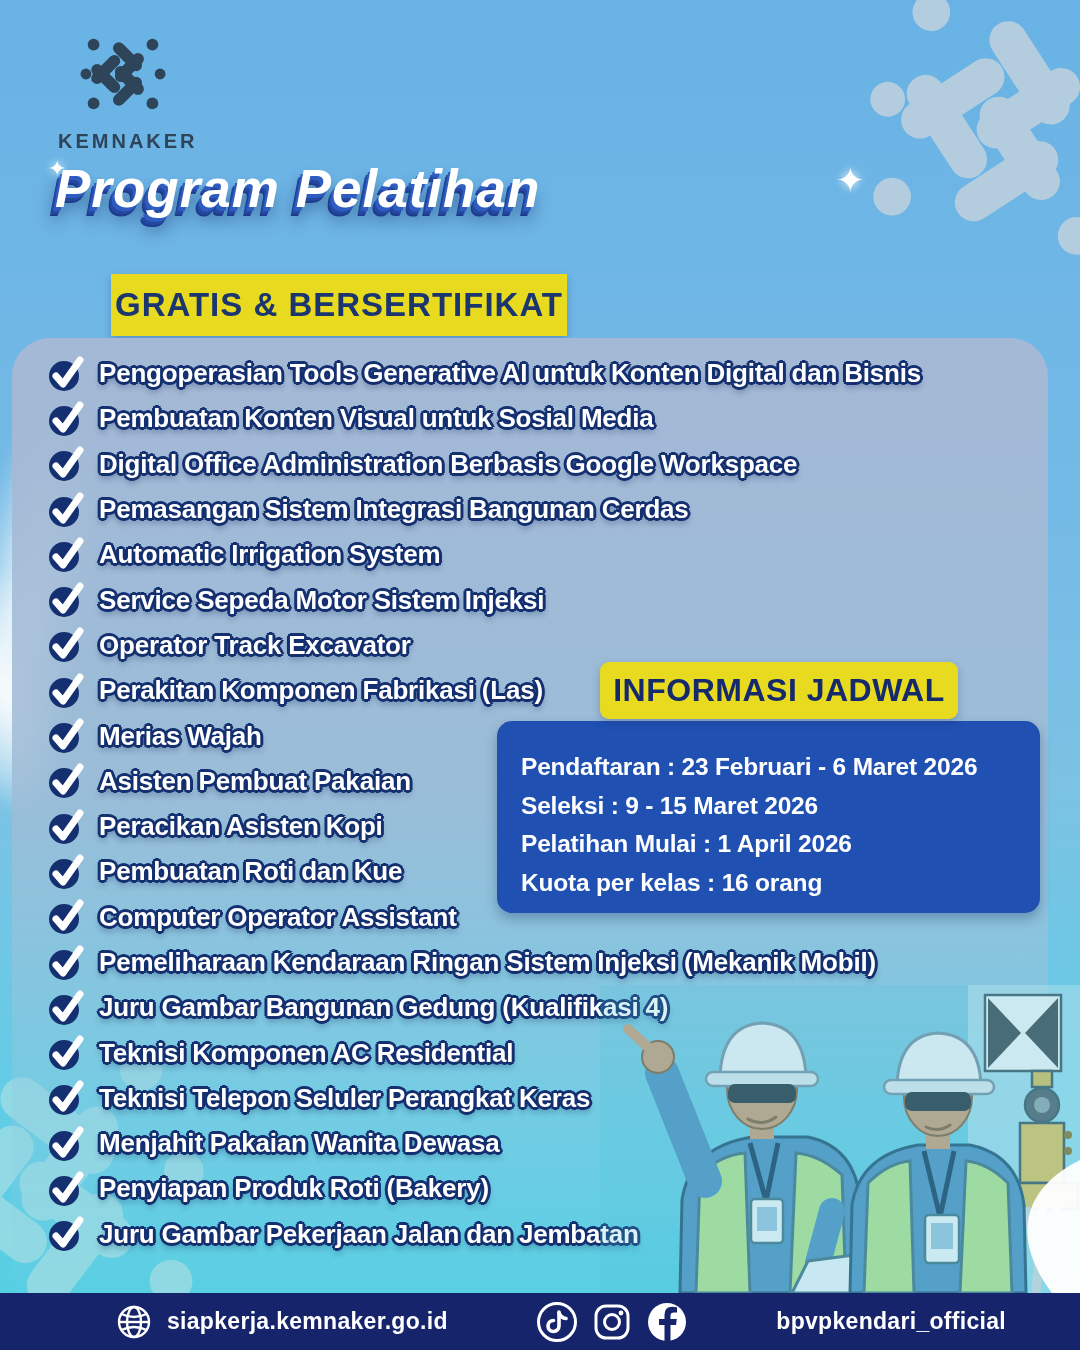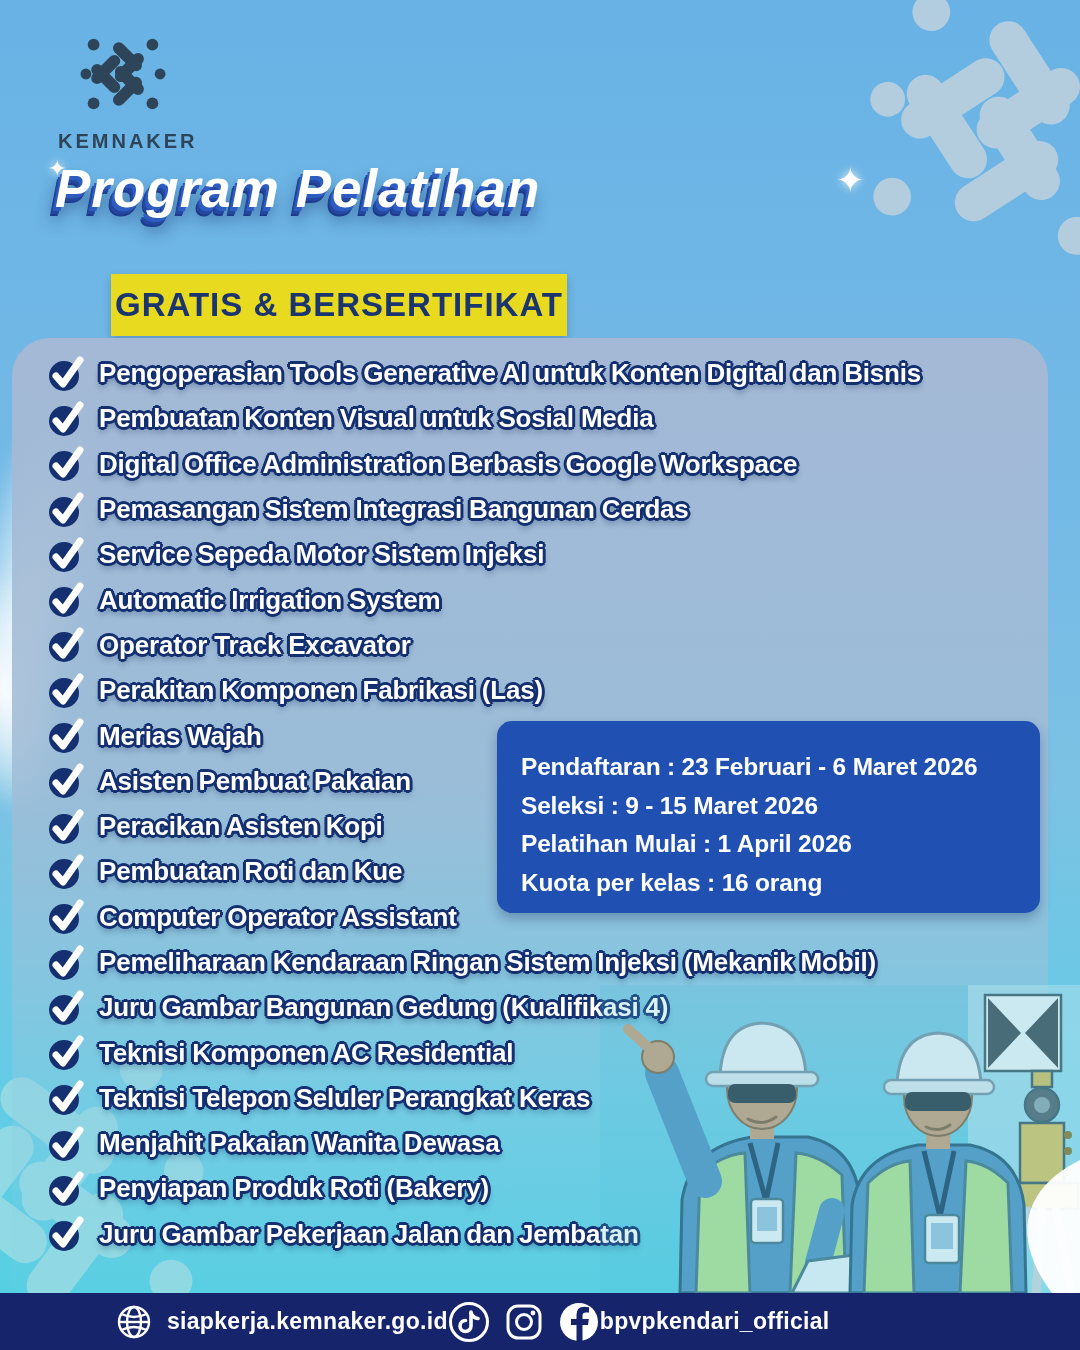"Service Sepeda Motor Sistem Injeksi" li { order: before "Automatic Irrigation System" -> after "Automatic Irrigation System" }
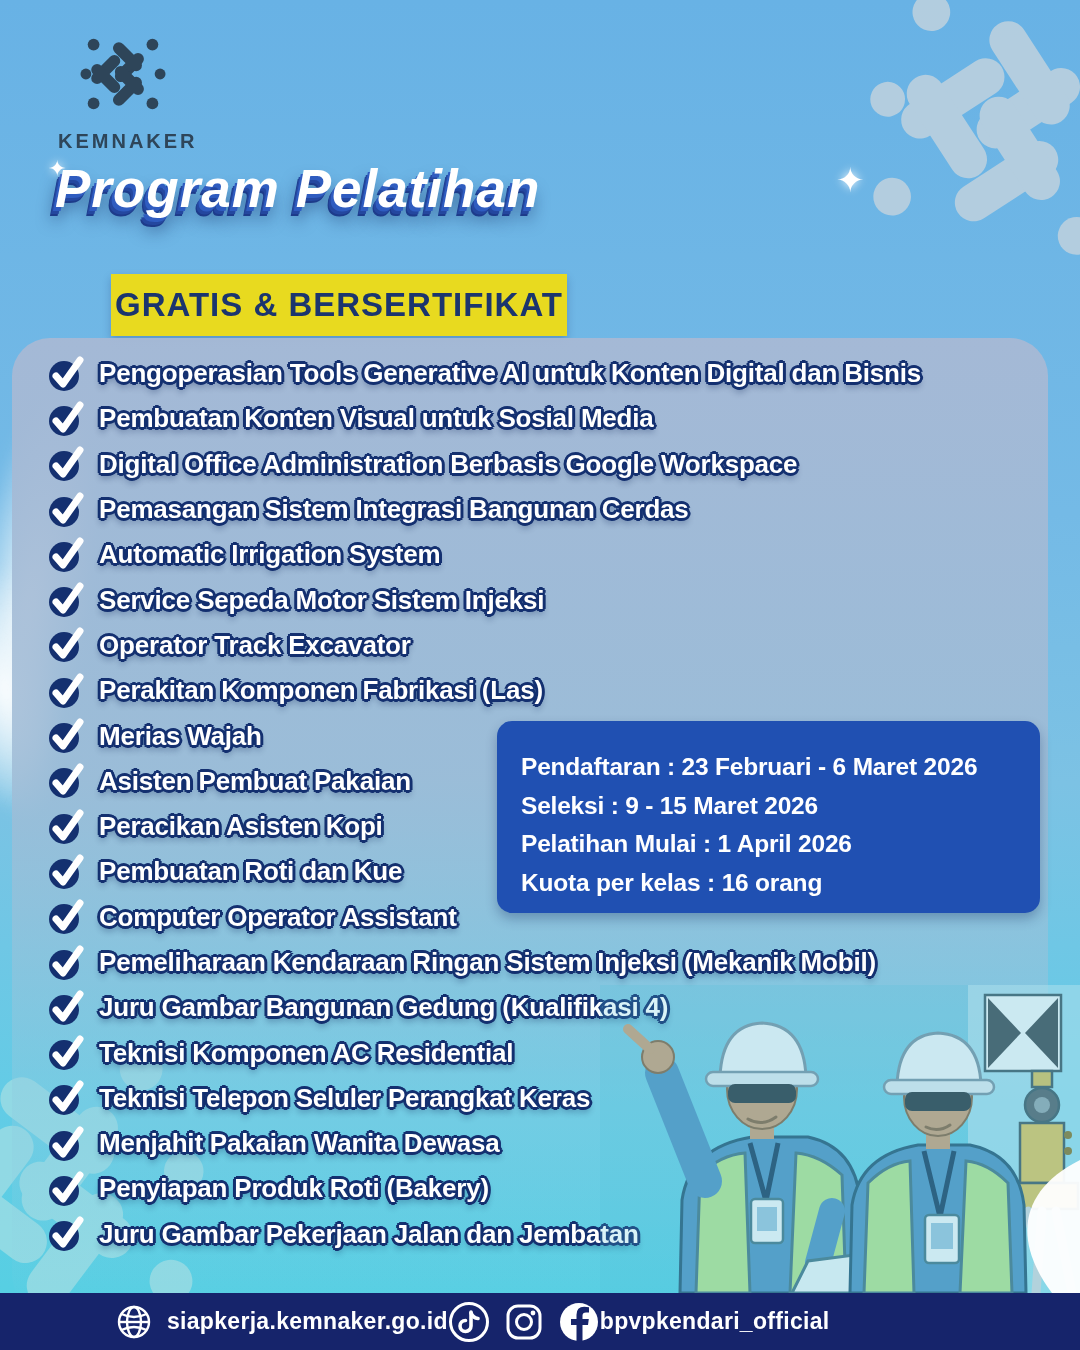"INFORMASI JADWAL" div.sched-badge { html: none -> <div>INFORMASI JADWAL</div> }
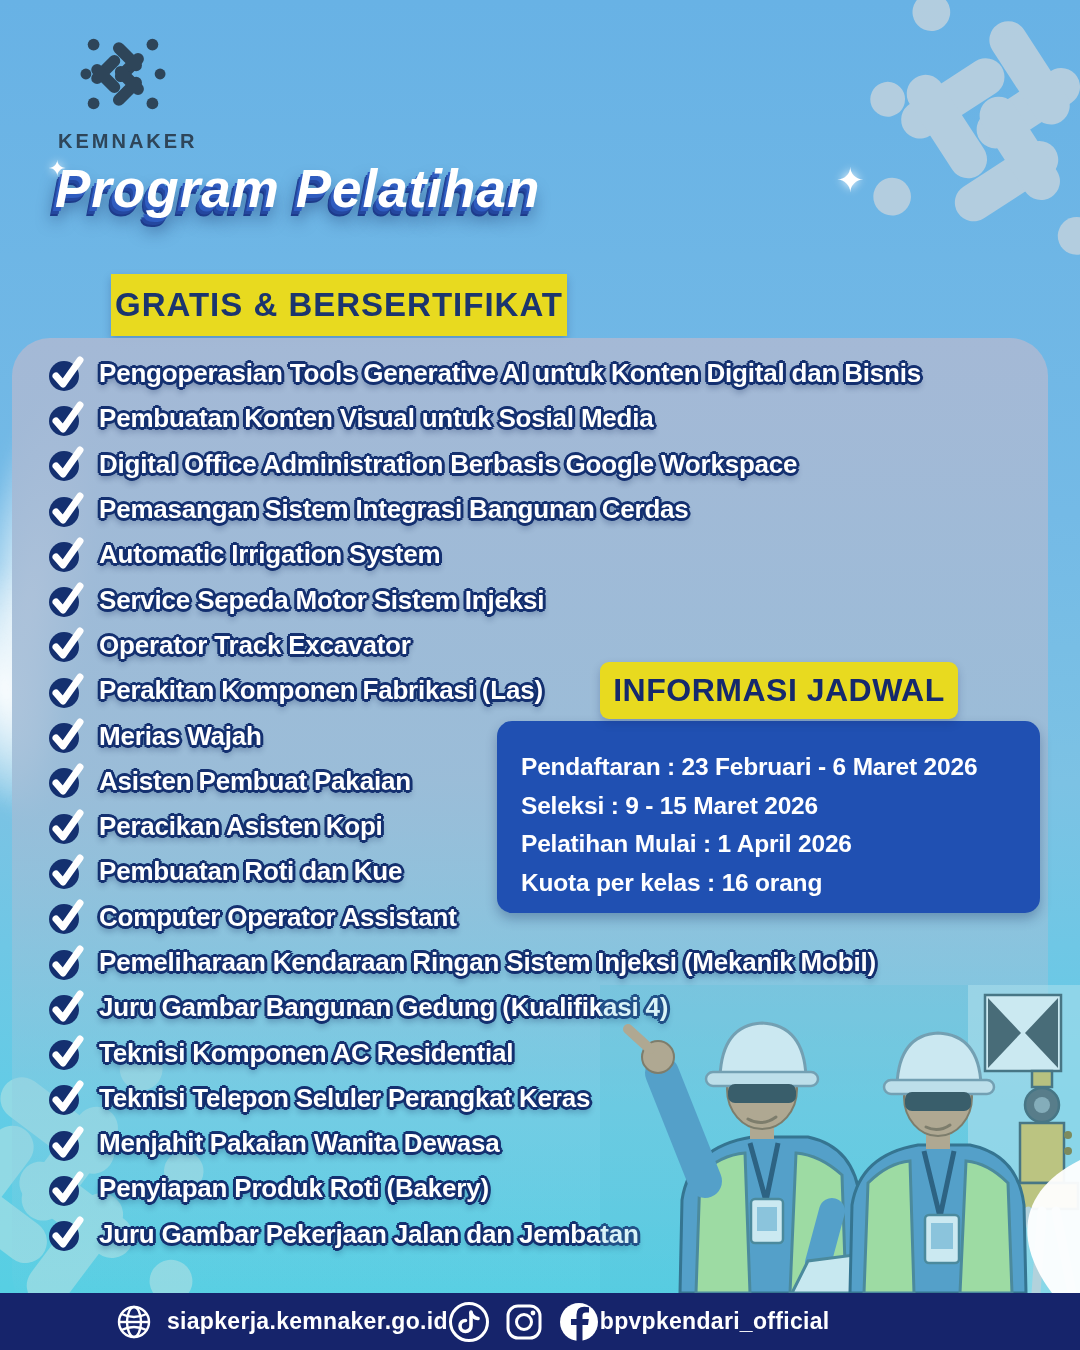"siapkerja.kemnaker.go.id" .footer { justify-content: flex-start -> space-between }
